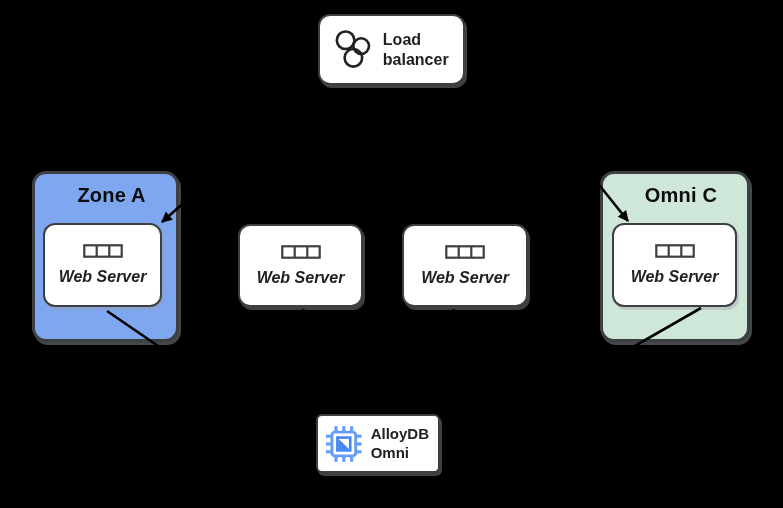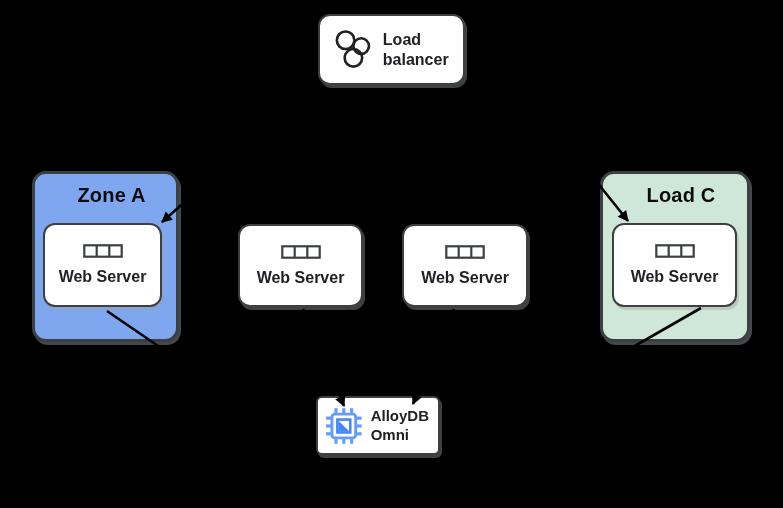"Load C" div.zone-label { text: Load -> Omni }
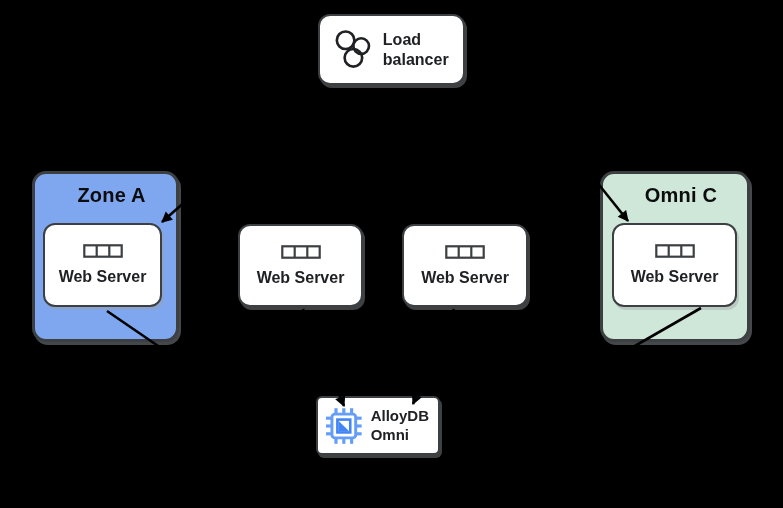"Web Server" .ws-label { font-style: none -> italic }
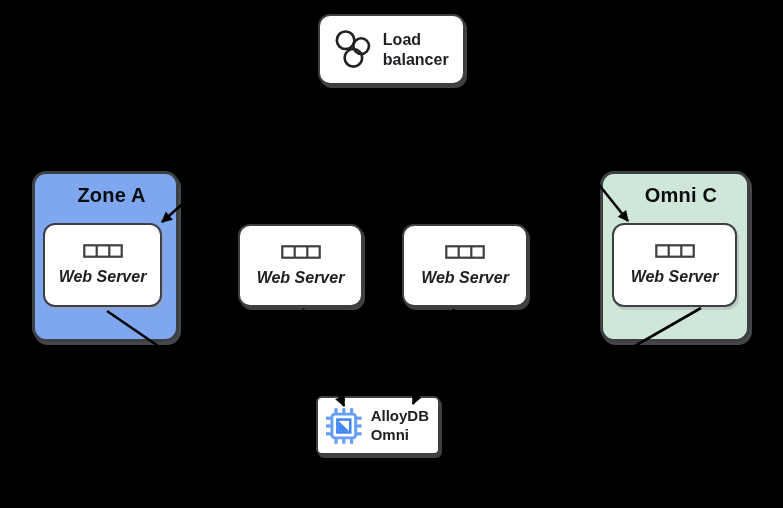"AlloyDB Omni" .db { top: 396px -> 414px }
